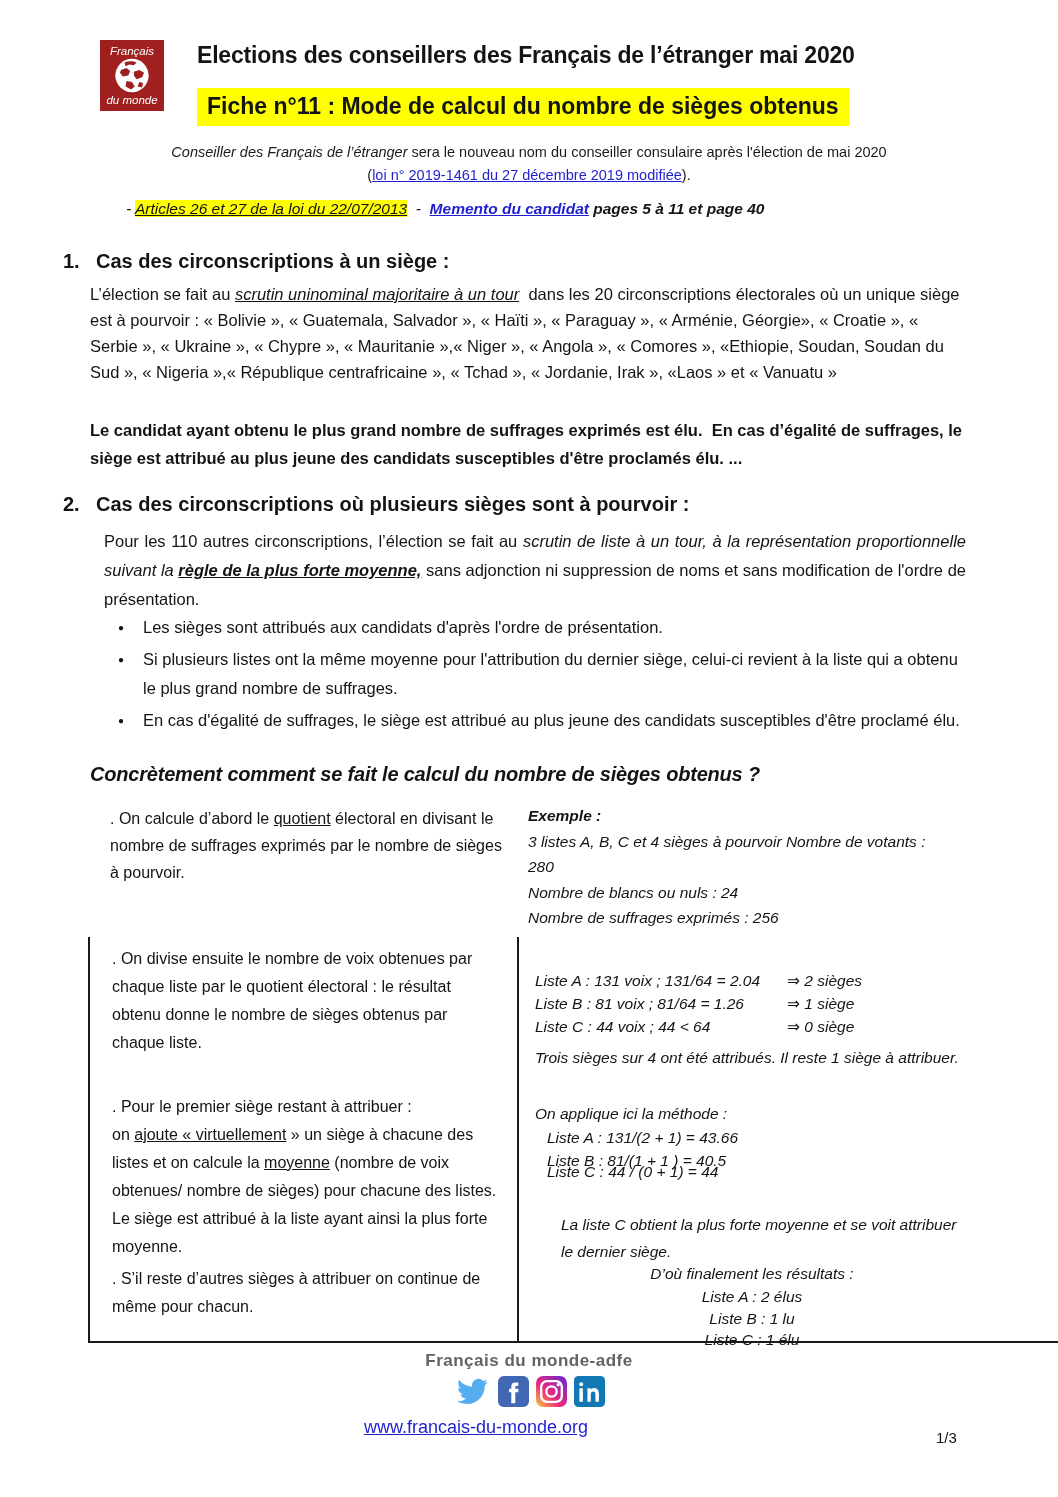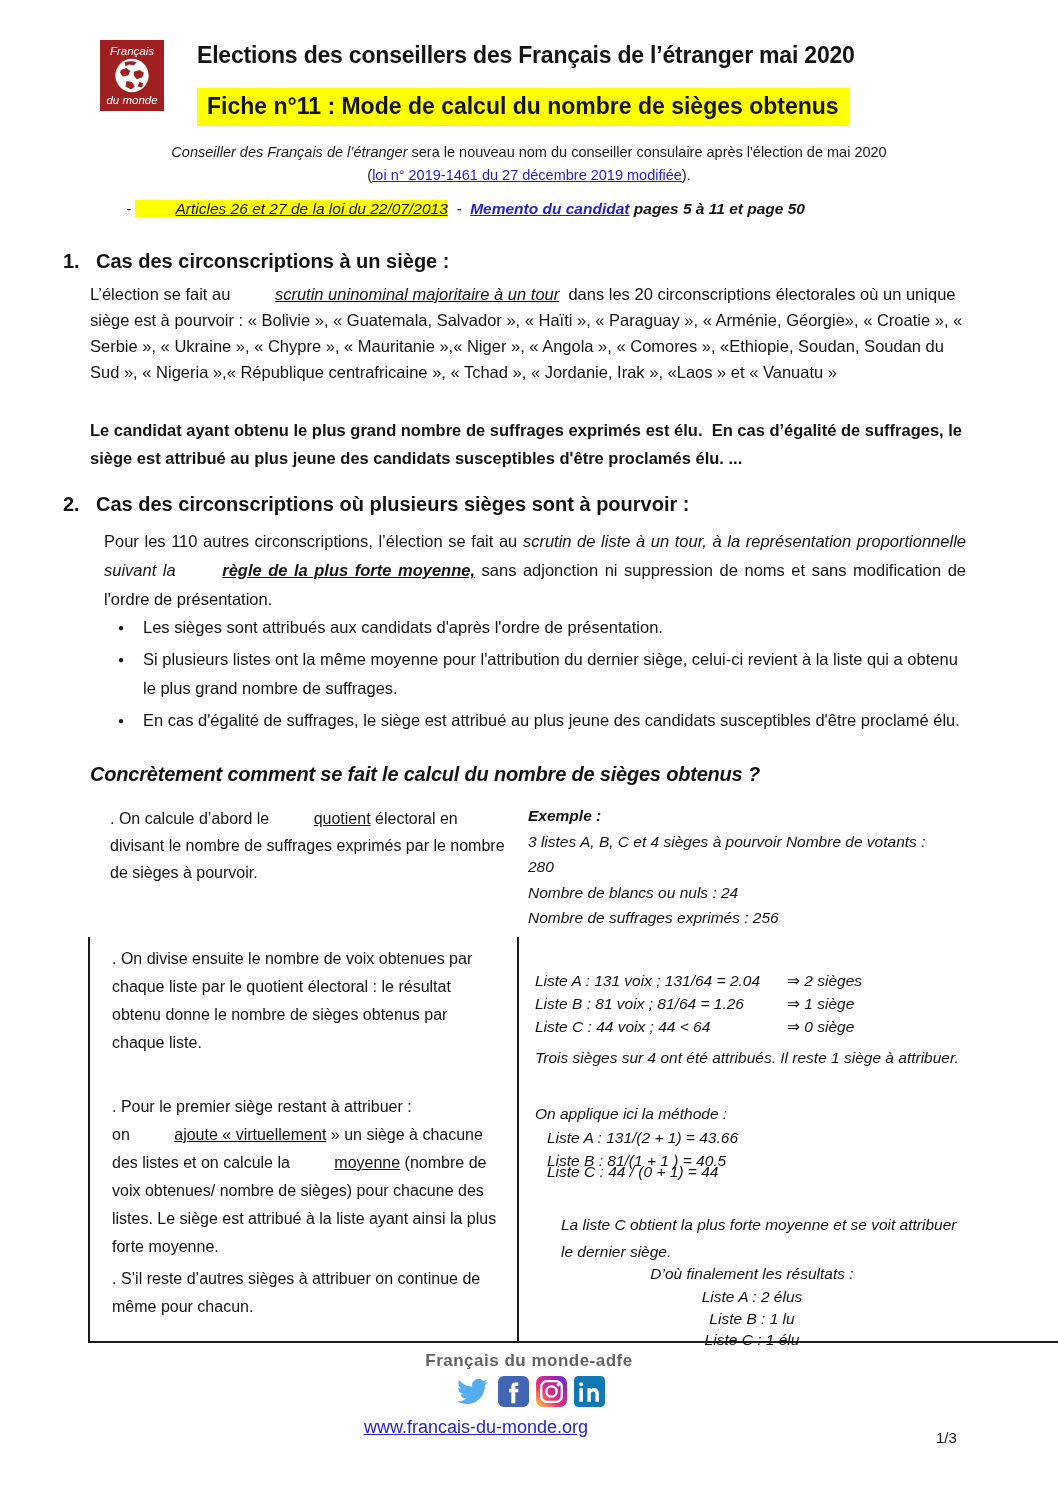"Articles 26 et 27 de" .ul { padding-left: 40px -> none }
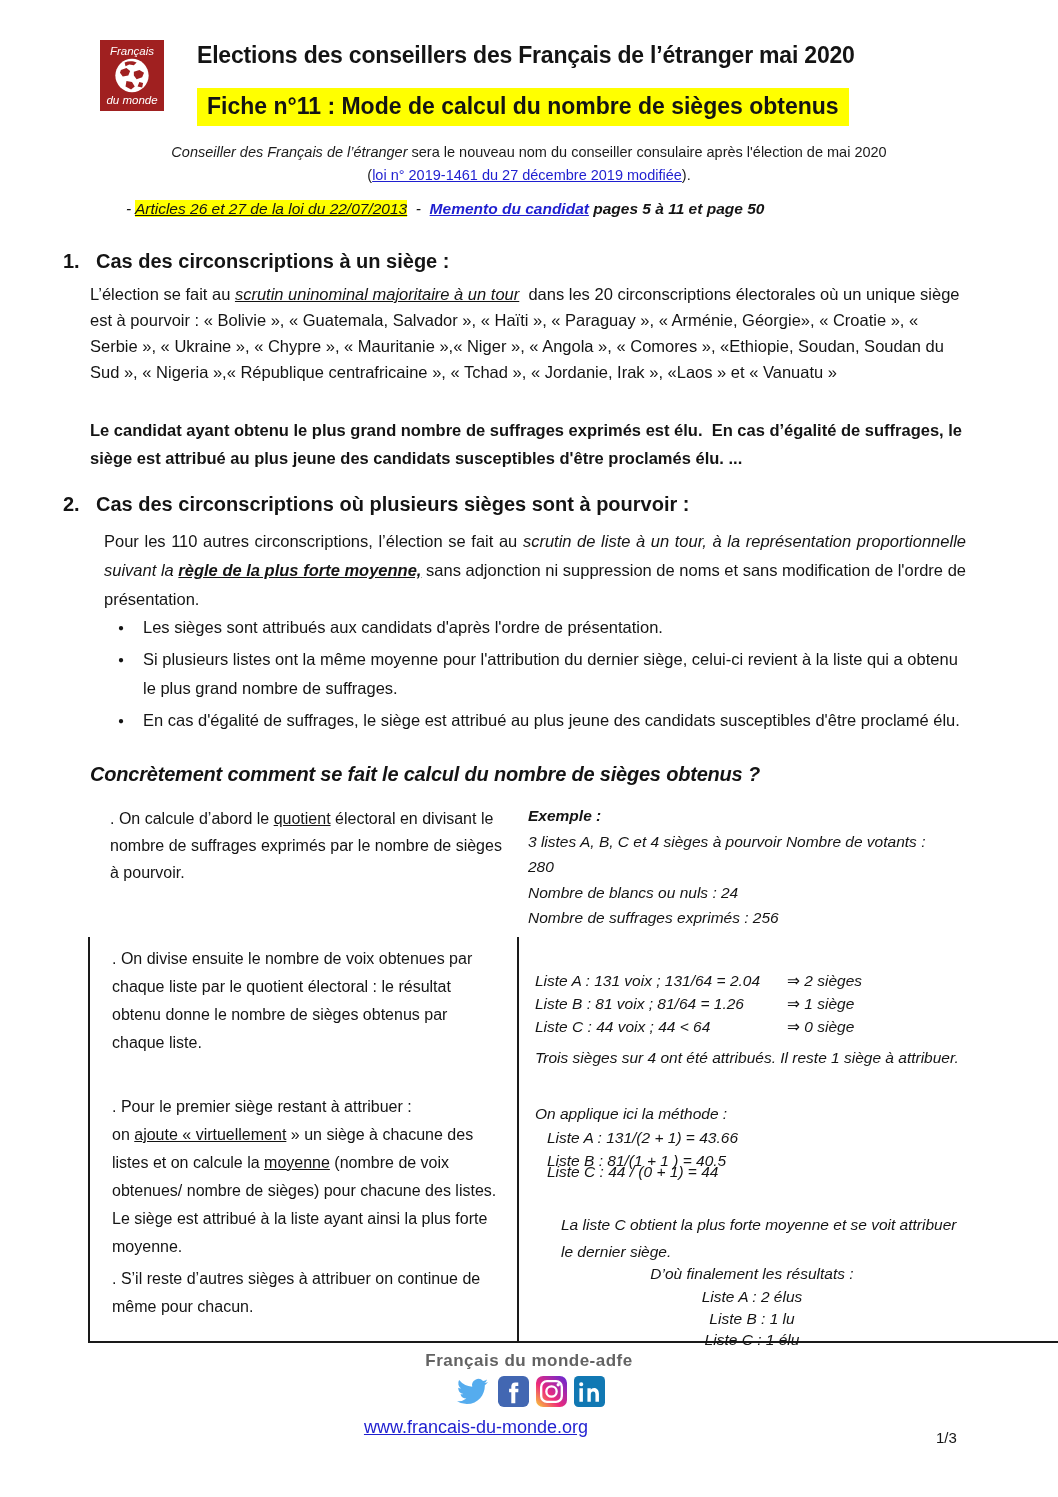"pages 5 à 11 et" span.bd { text: 50 -> 40 }
